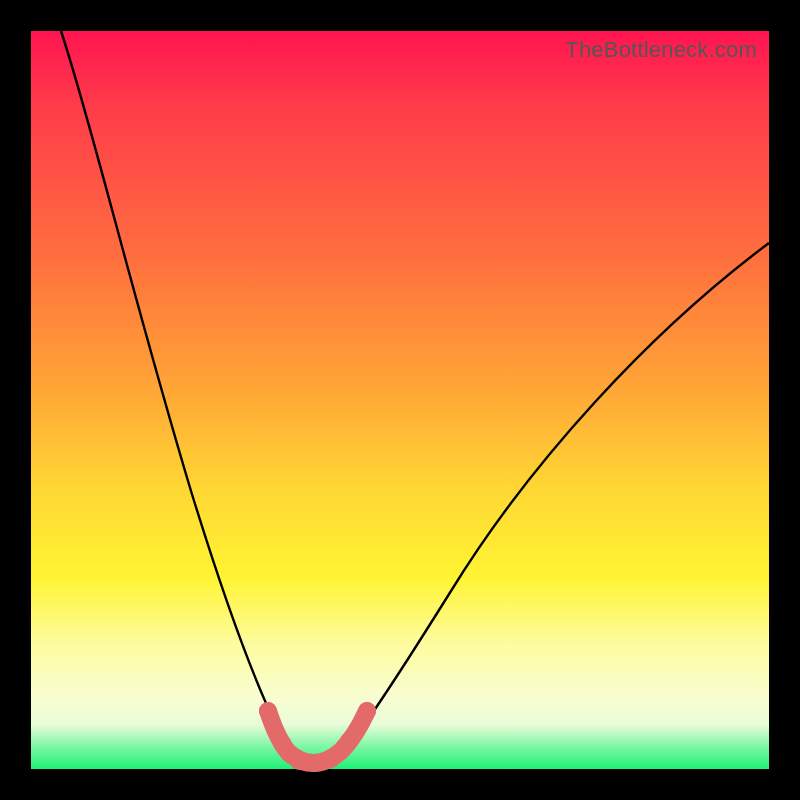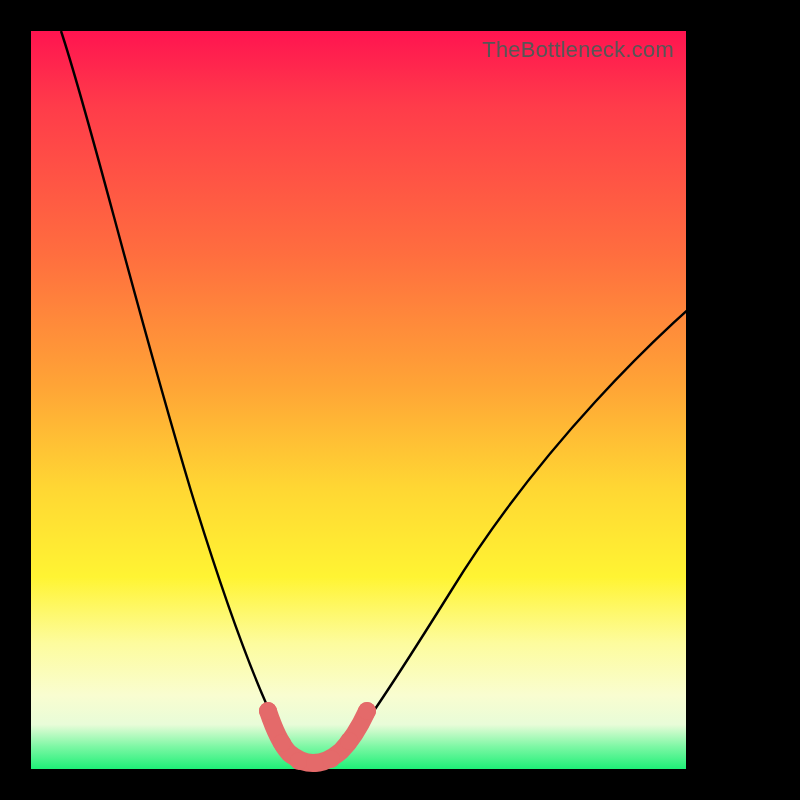"TheBottleneck.com" .plot { width: 655px -> 738px }
